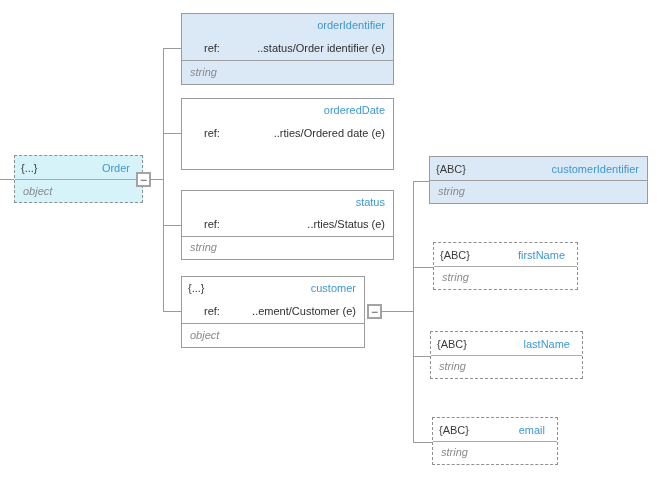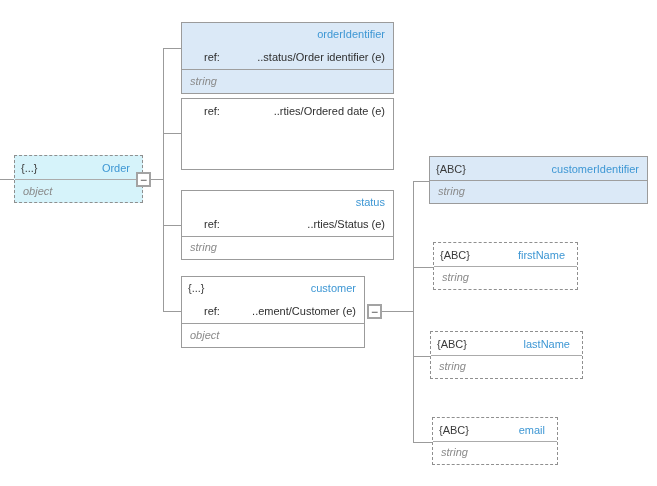"orderIdentifier" div.node { margin-top: 9px -> none }
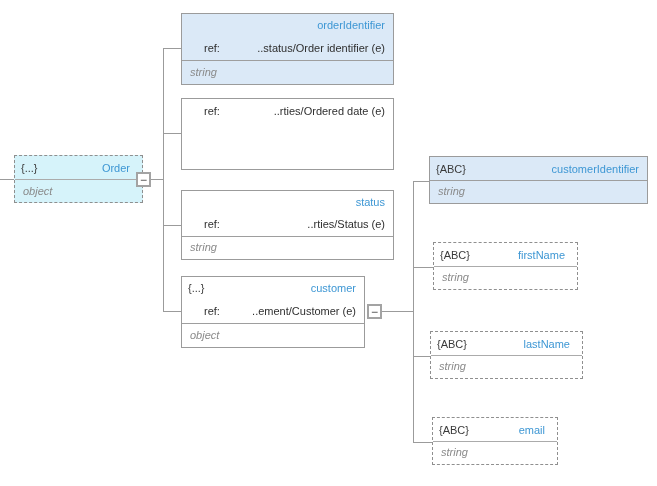"orderedDate" div.name-row { html: none -> <div> <span>orderedDate</span> </div> }
